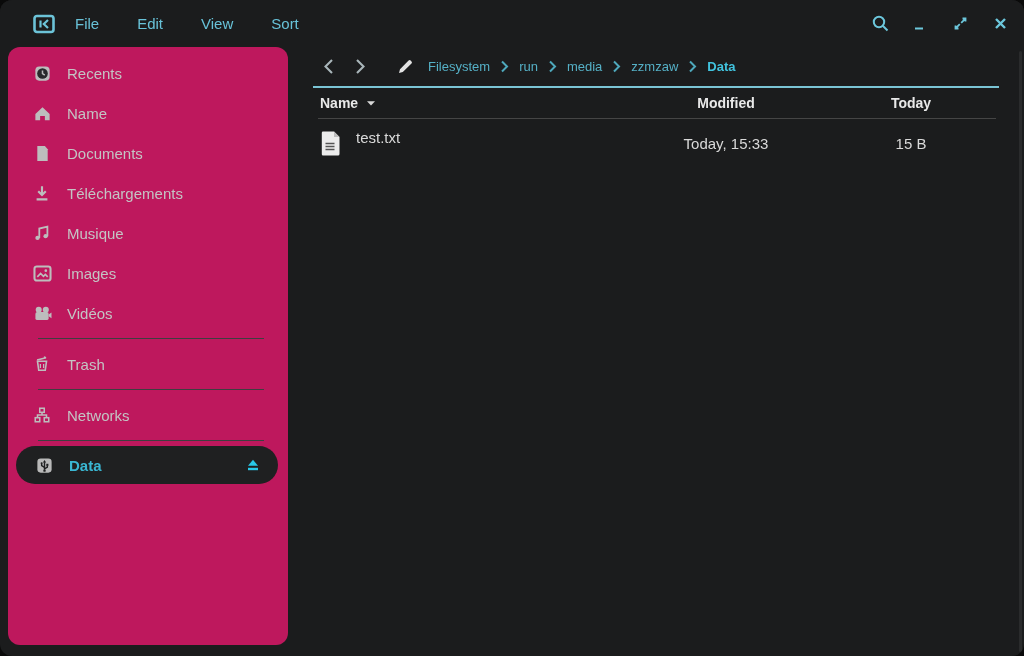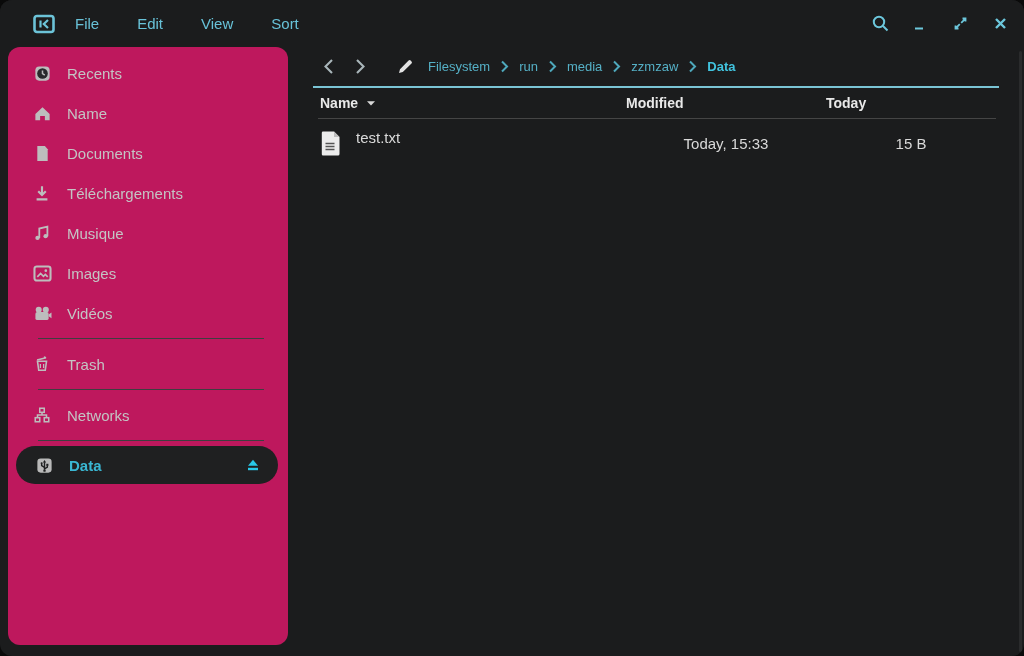"Modified" .hcenter { text-align: left -> center }
